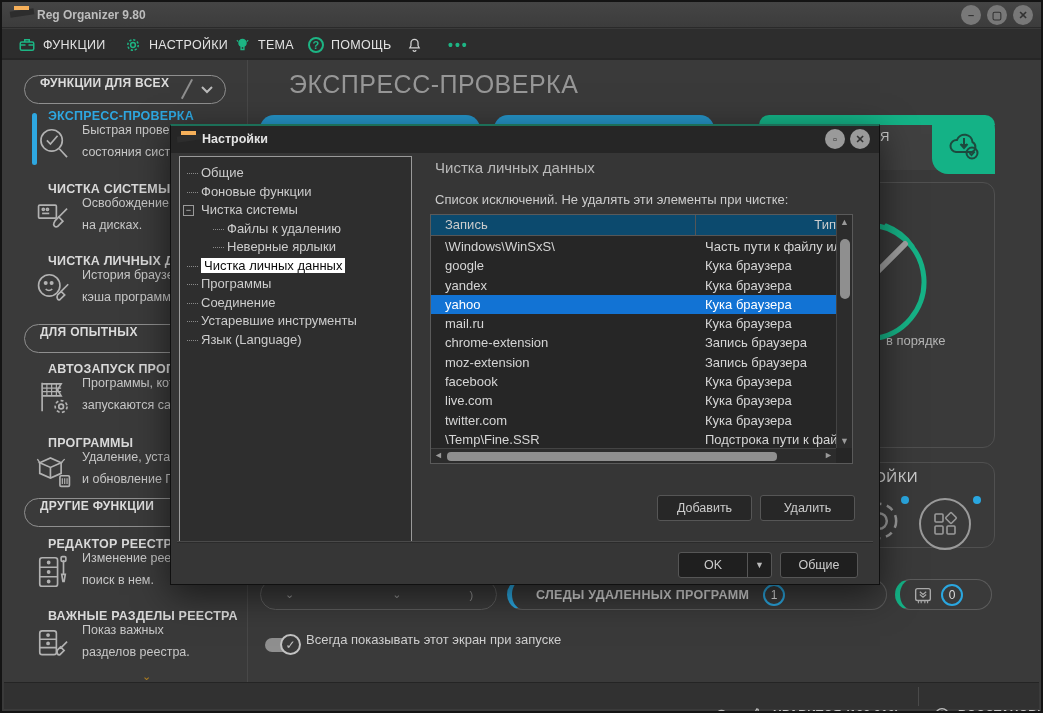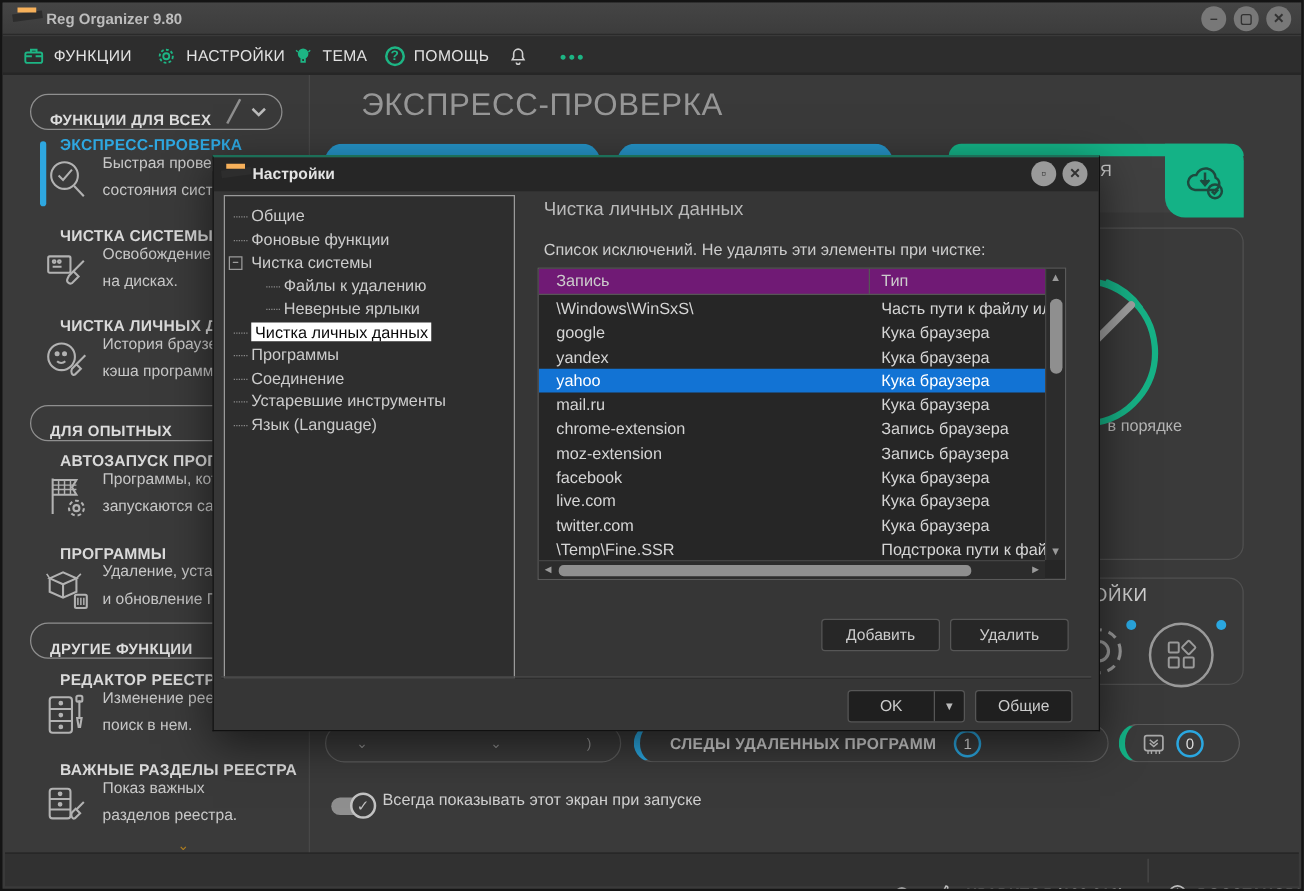"ФУНКЦИИ ДЛЯ ВСЕХ" .pill-header { align-items: flex-end -> flex-start }
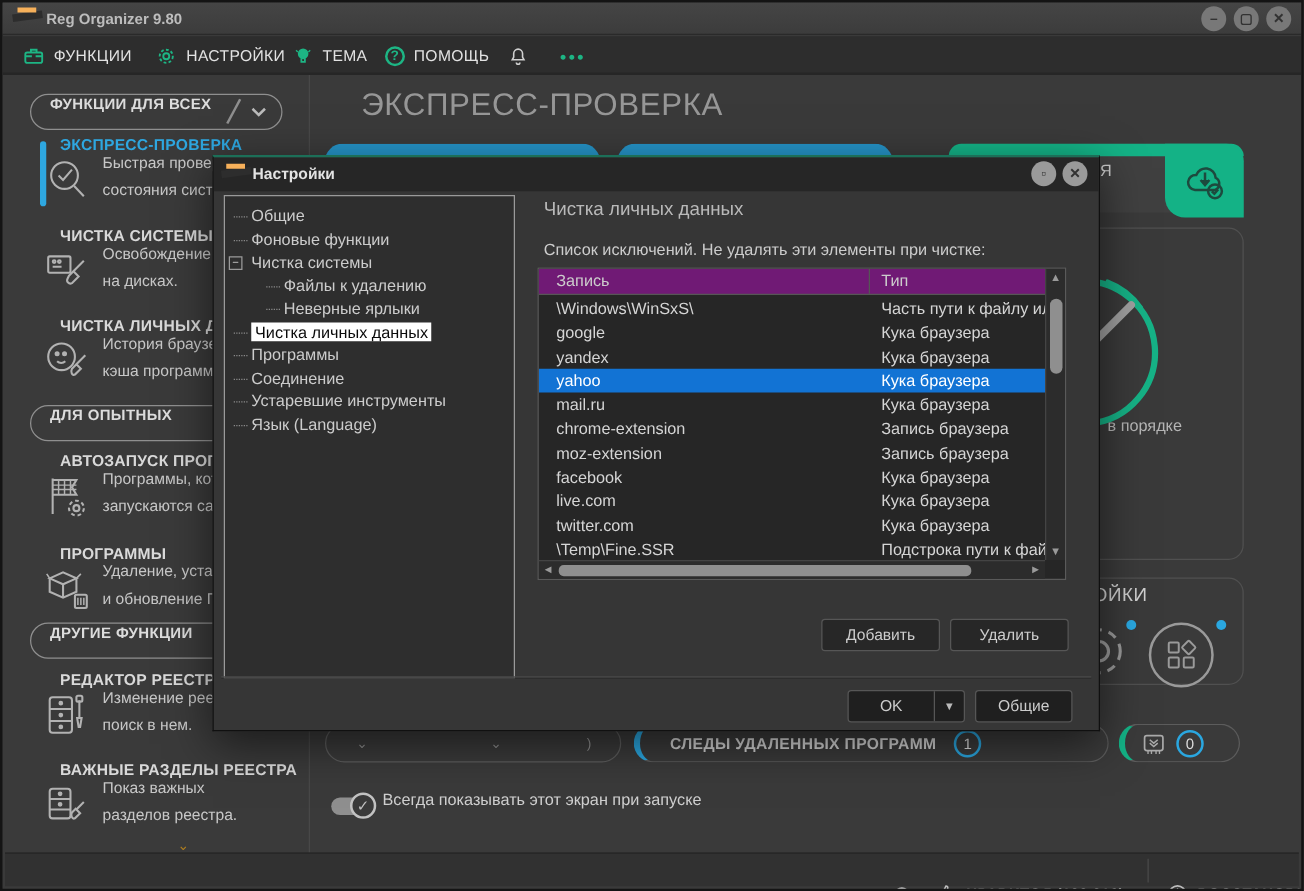"Запись" .tbl-header { background: #701a75 -> #0c4a6e }
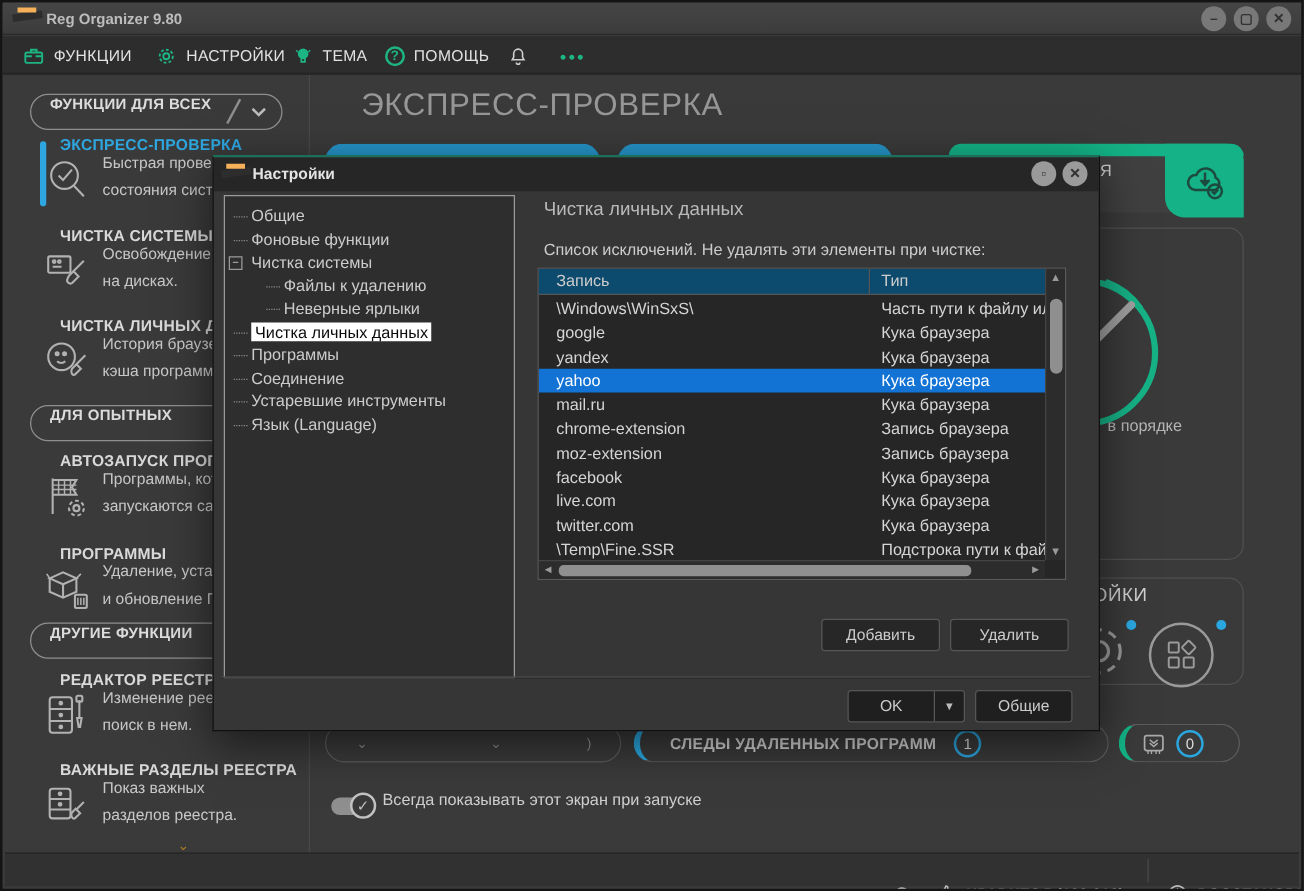"Тип" .tbl-header .c2 { text-align: none -> right }
